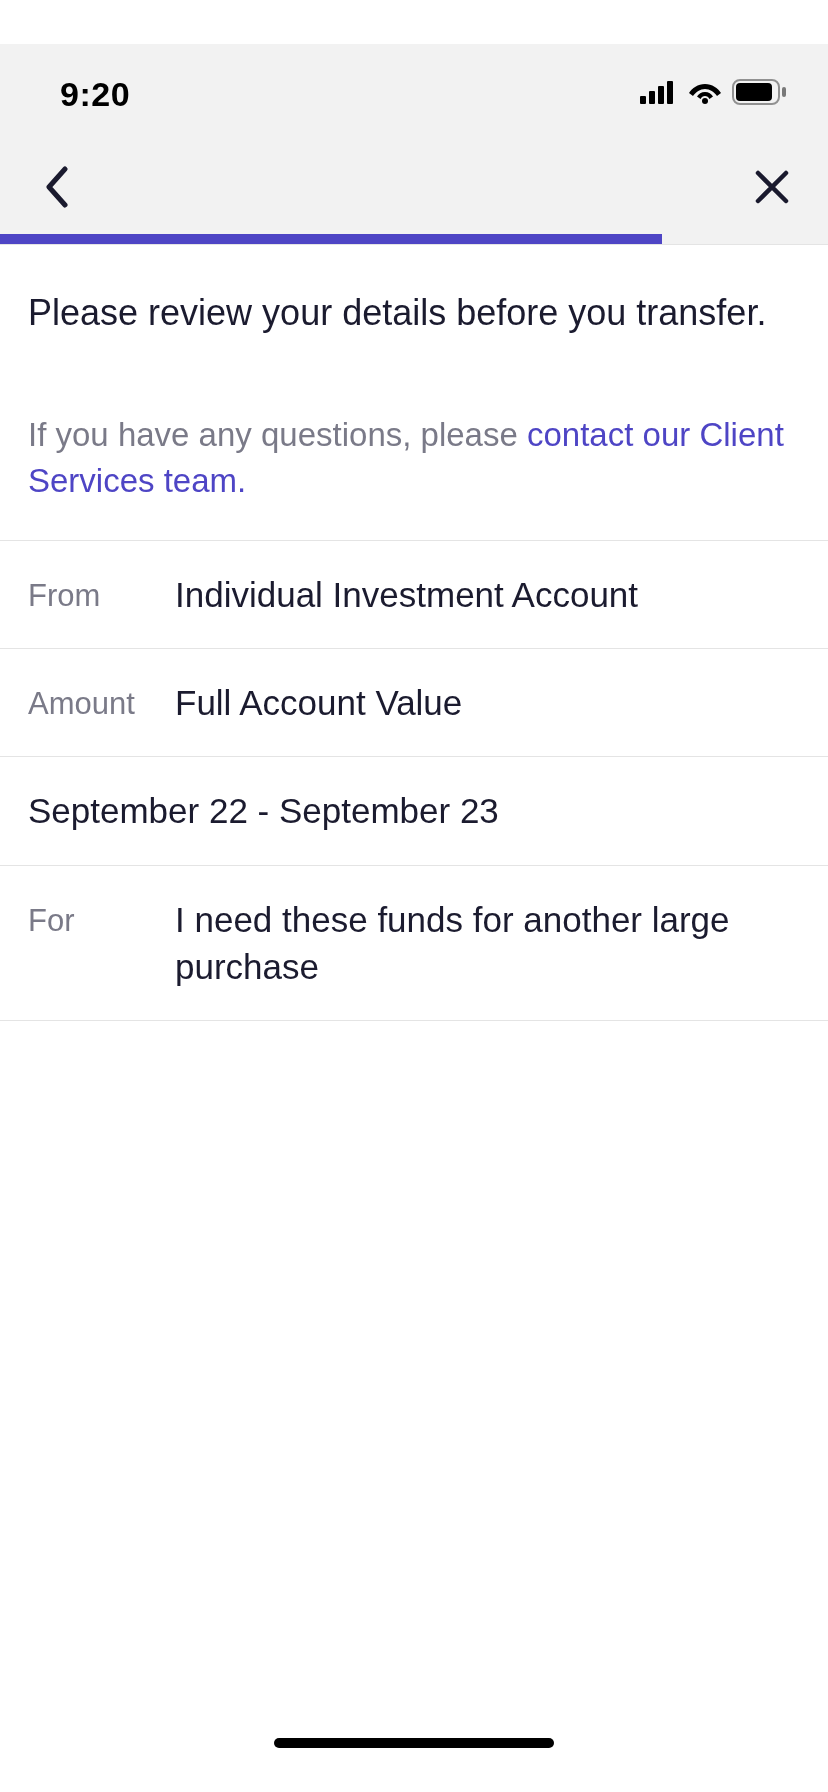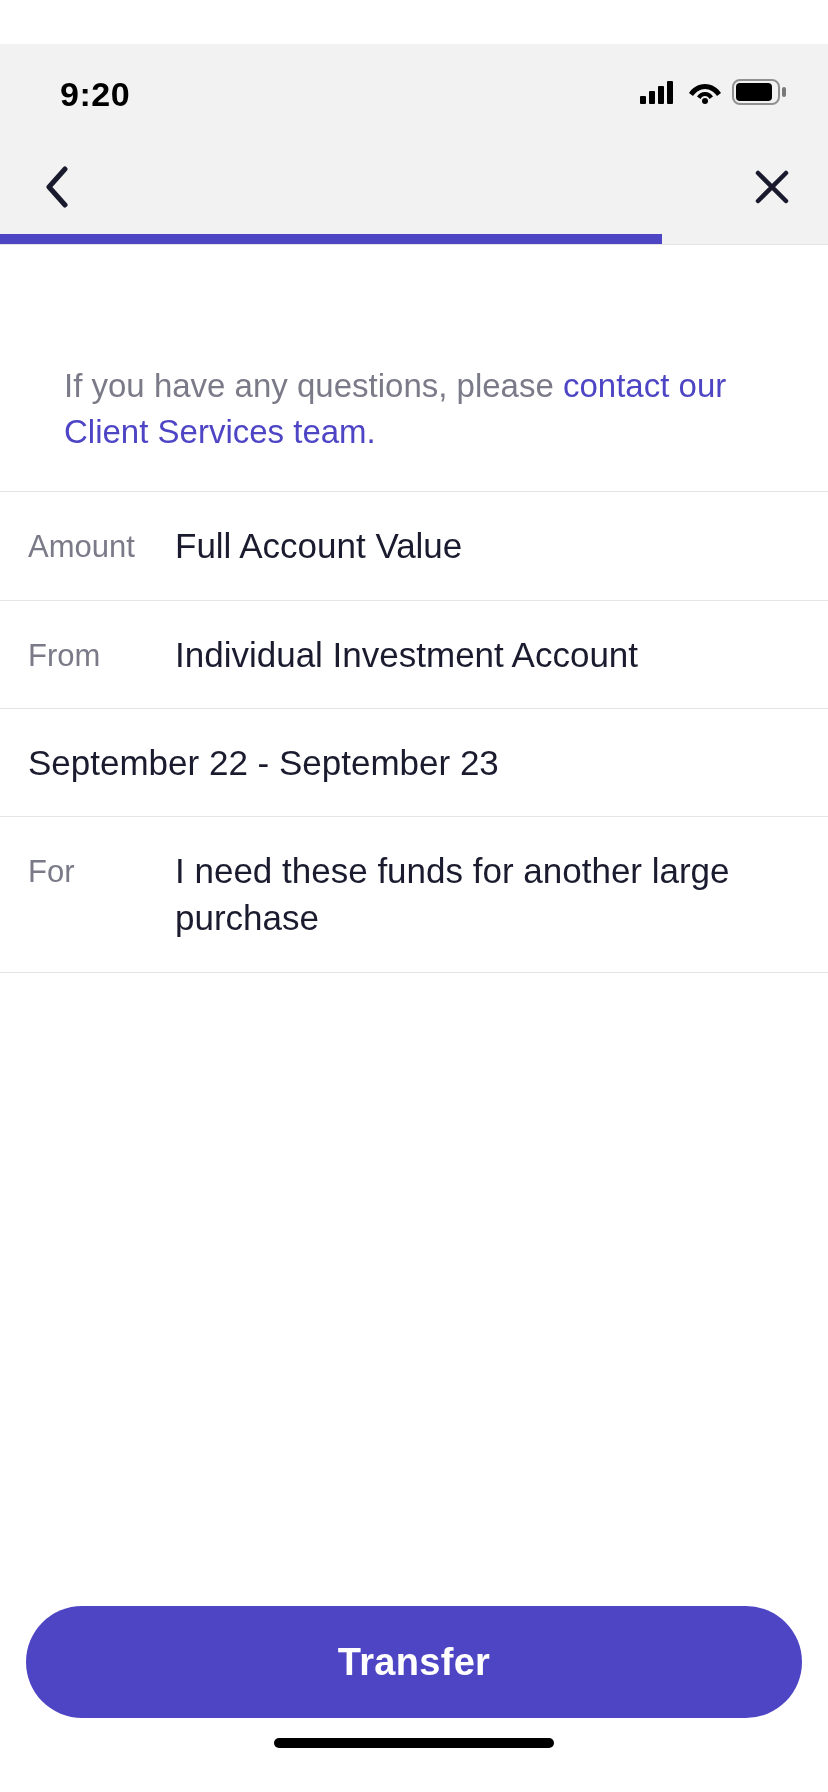"Please review your details before" div.intro-heading { html: none -> <div>Please review your details before you transfer.</div> }
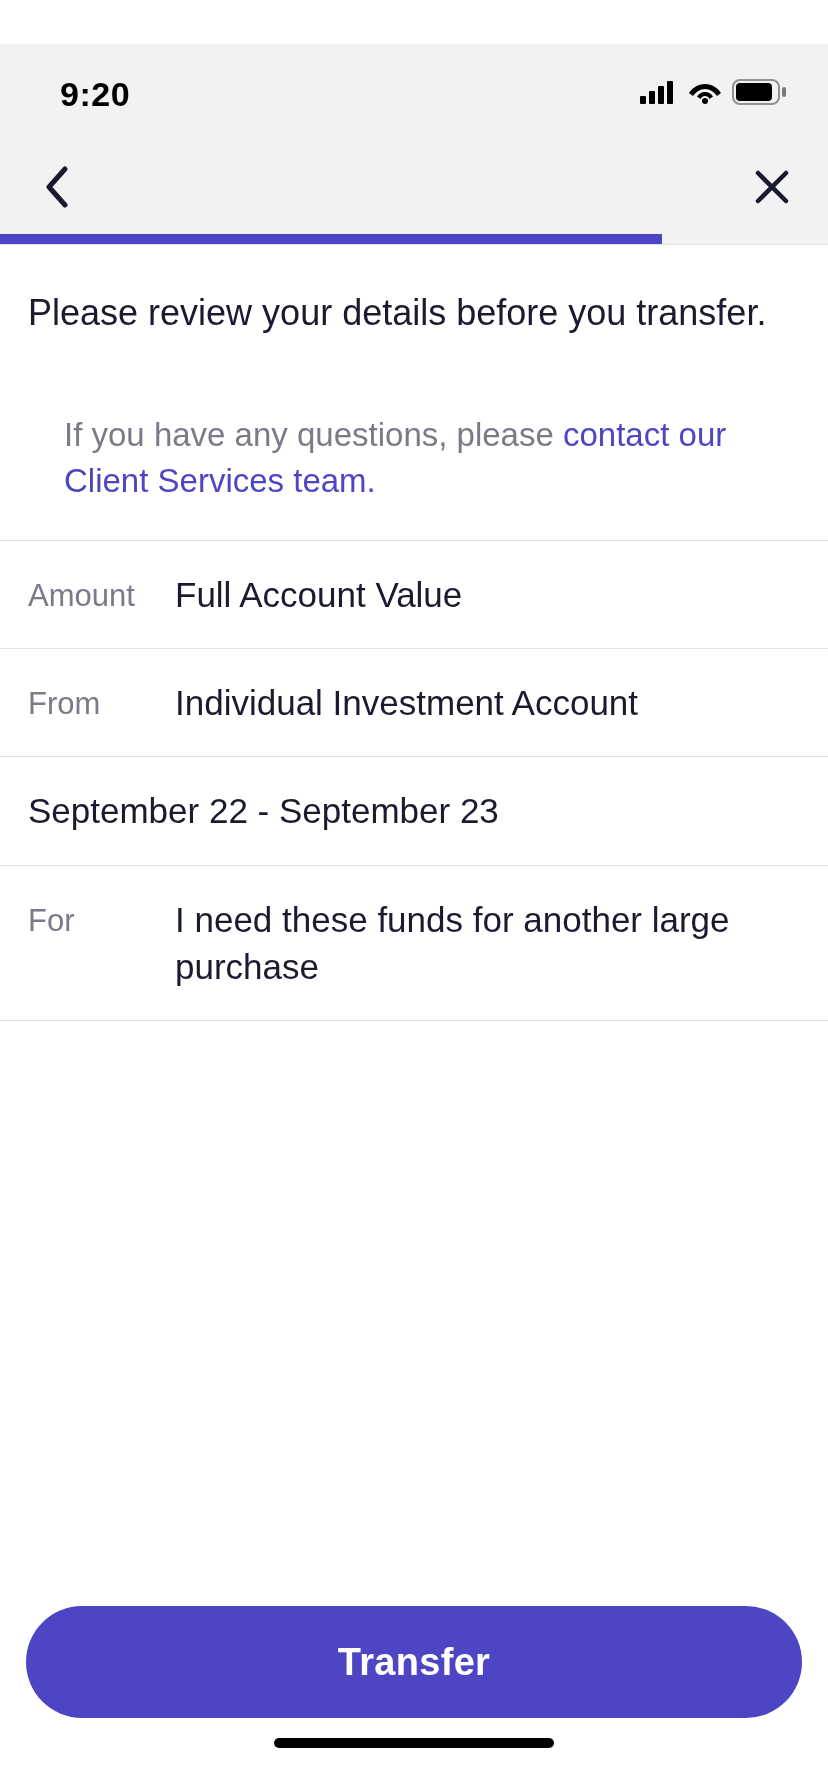"If you have any questions," .intro-sub { margin-left: 36px -> none }
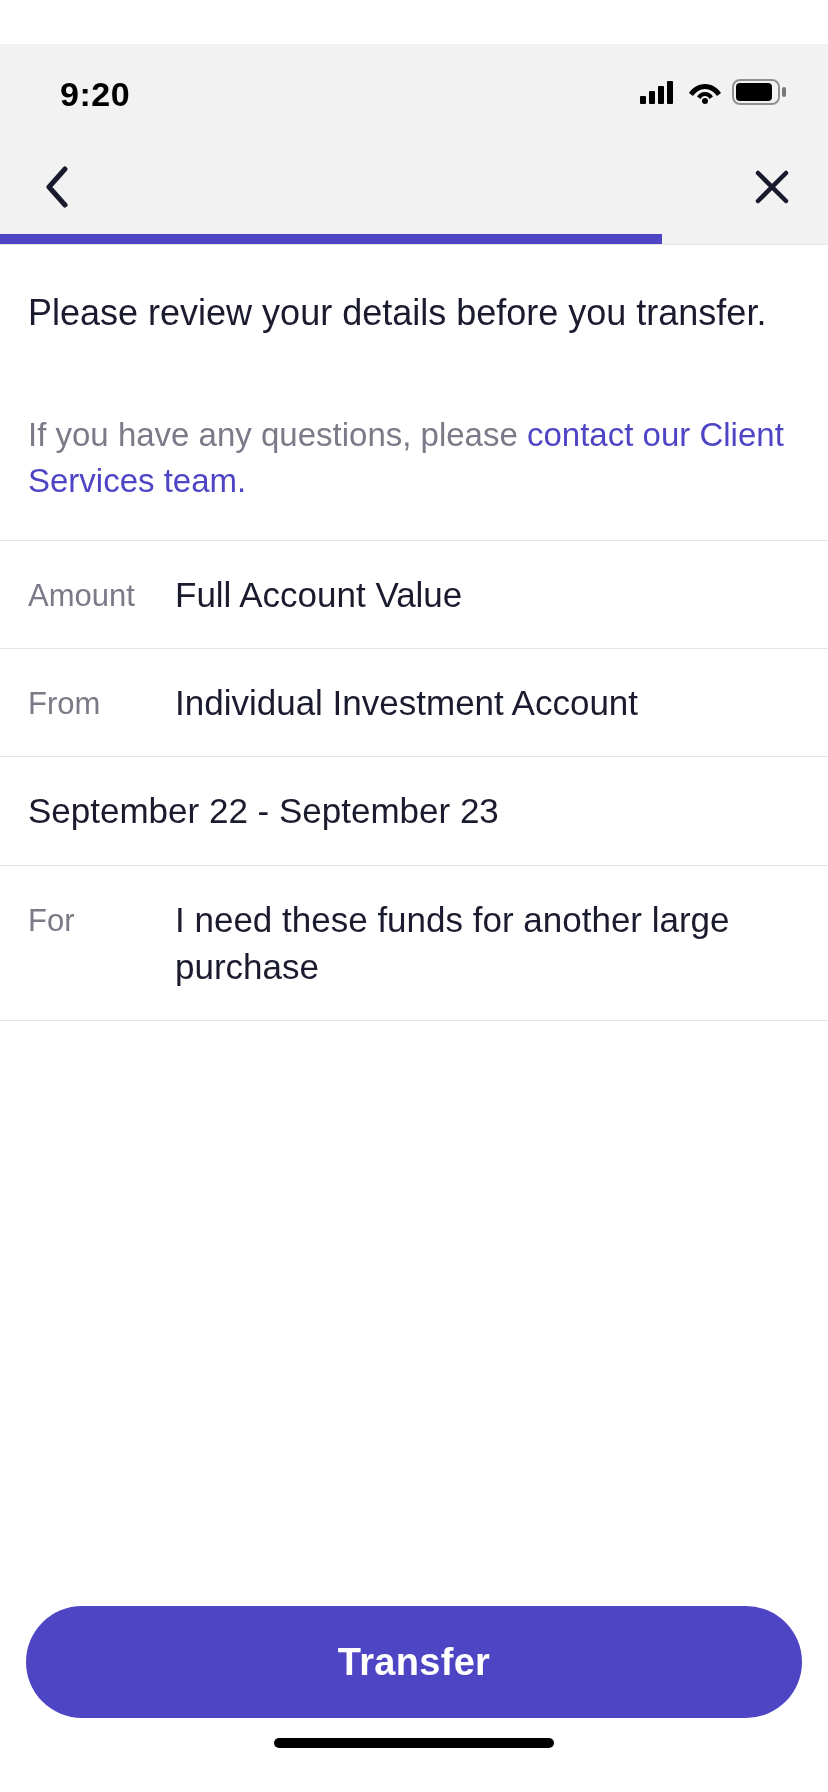"Amount" div.row { order: before "From" -> after "From" }
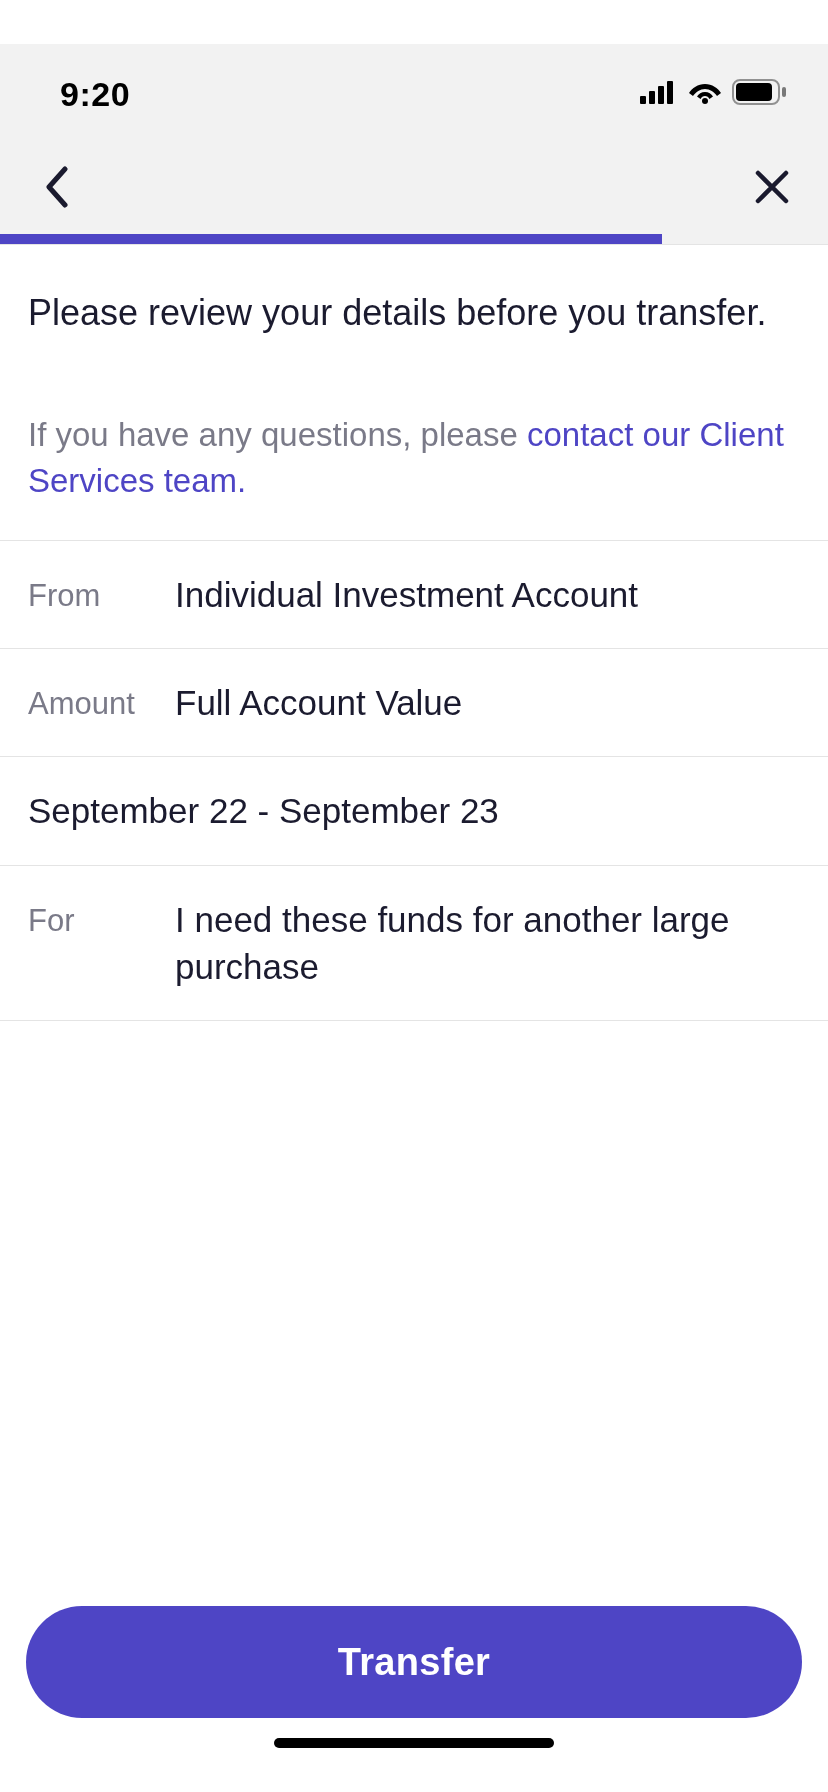"Transfer" button.transfer-btn { html: <button>Transfer</button> -> none }
